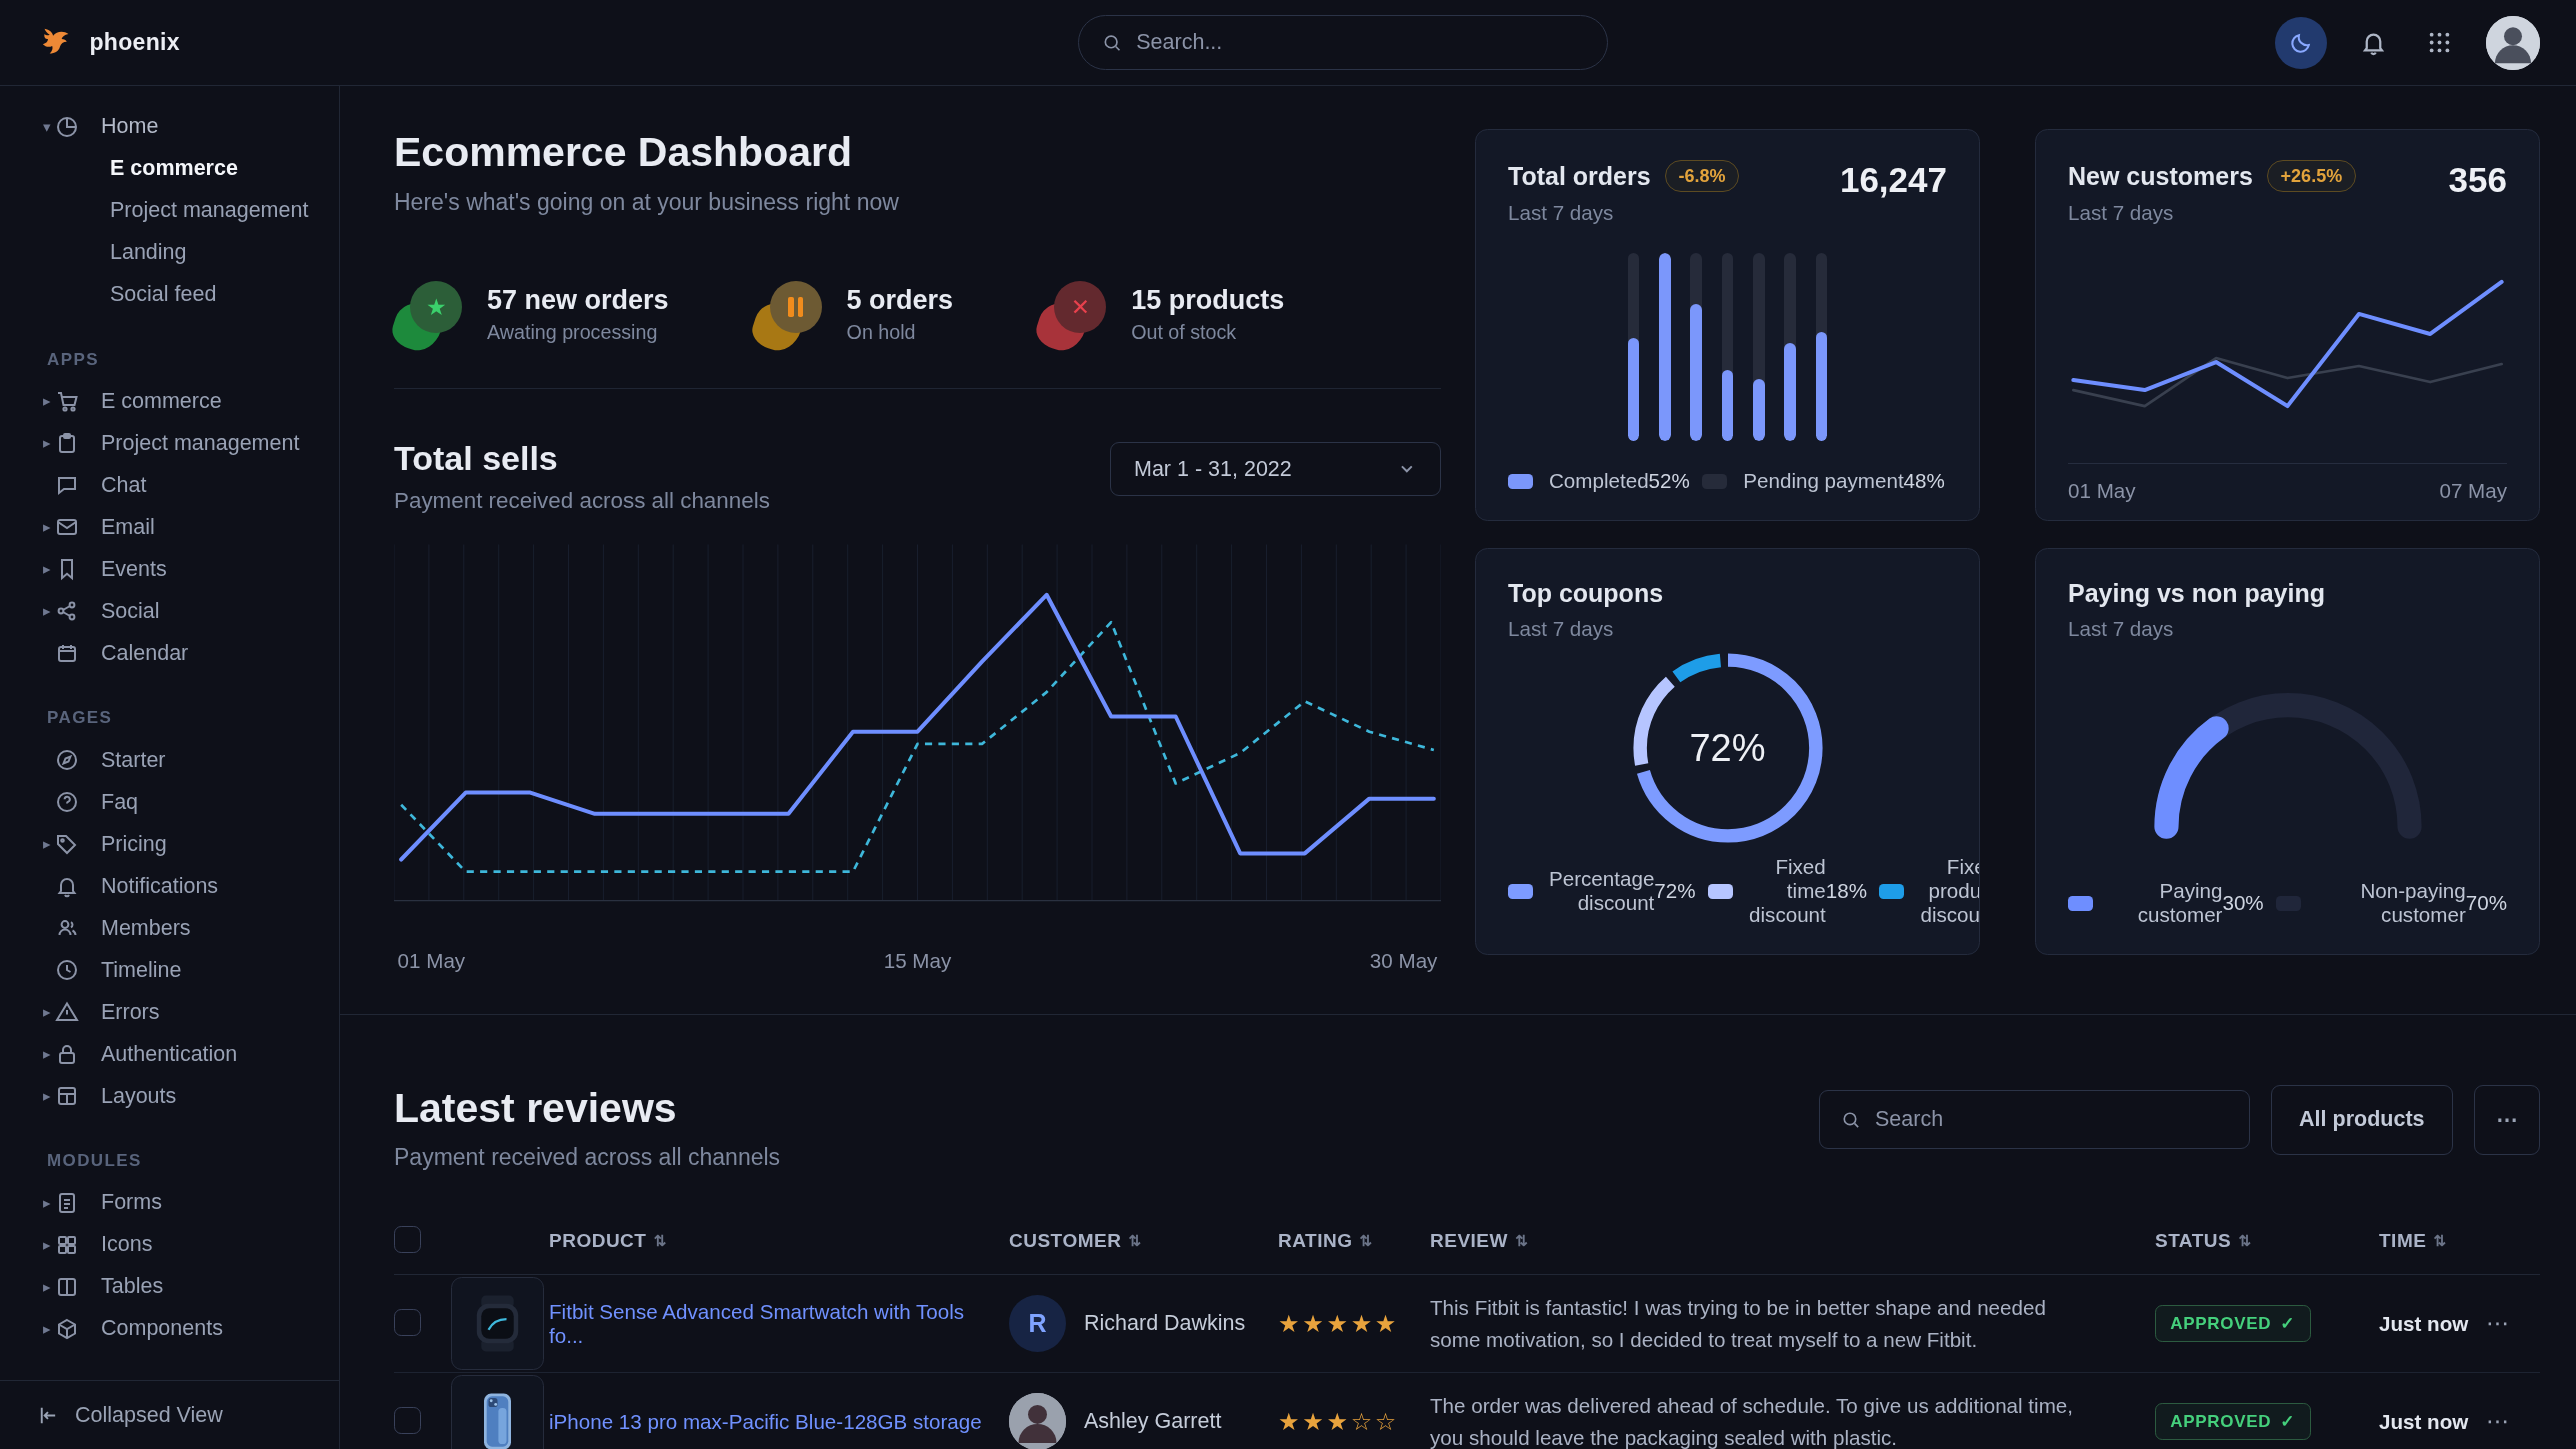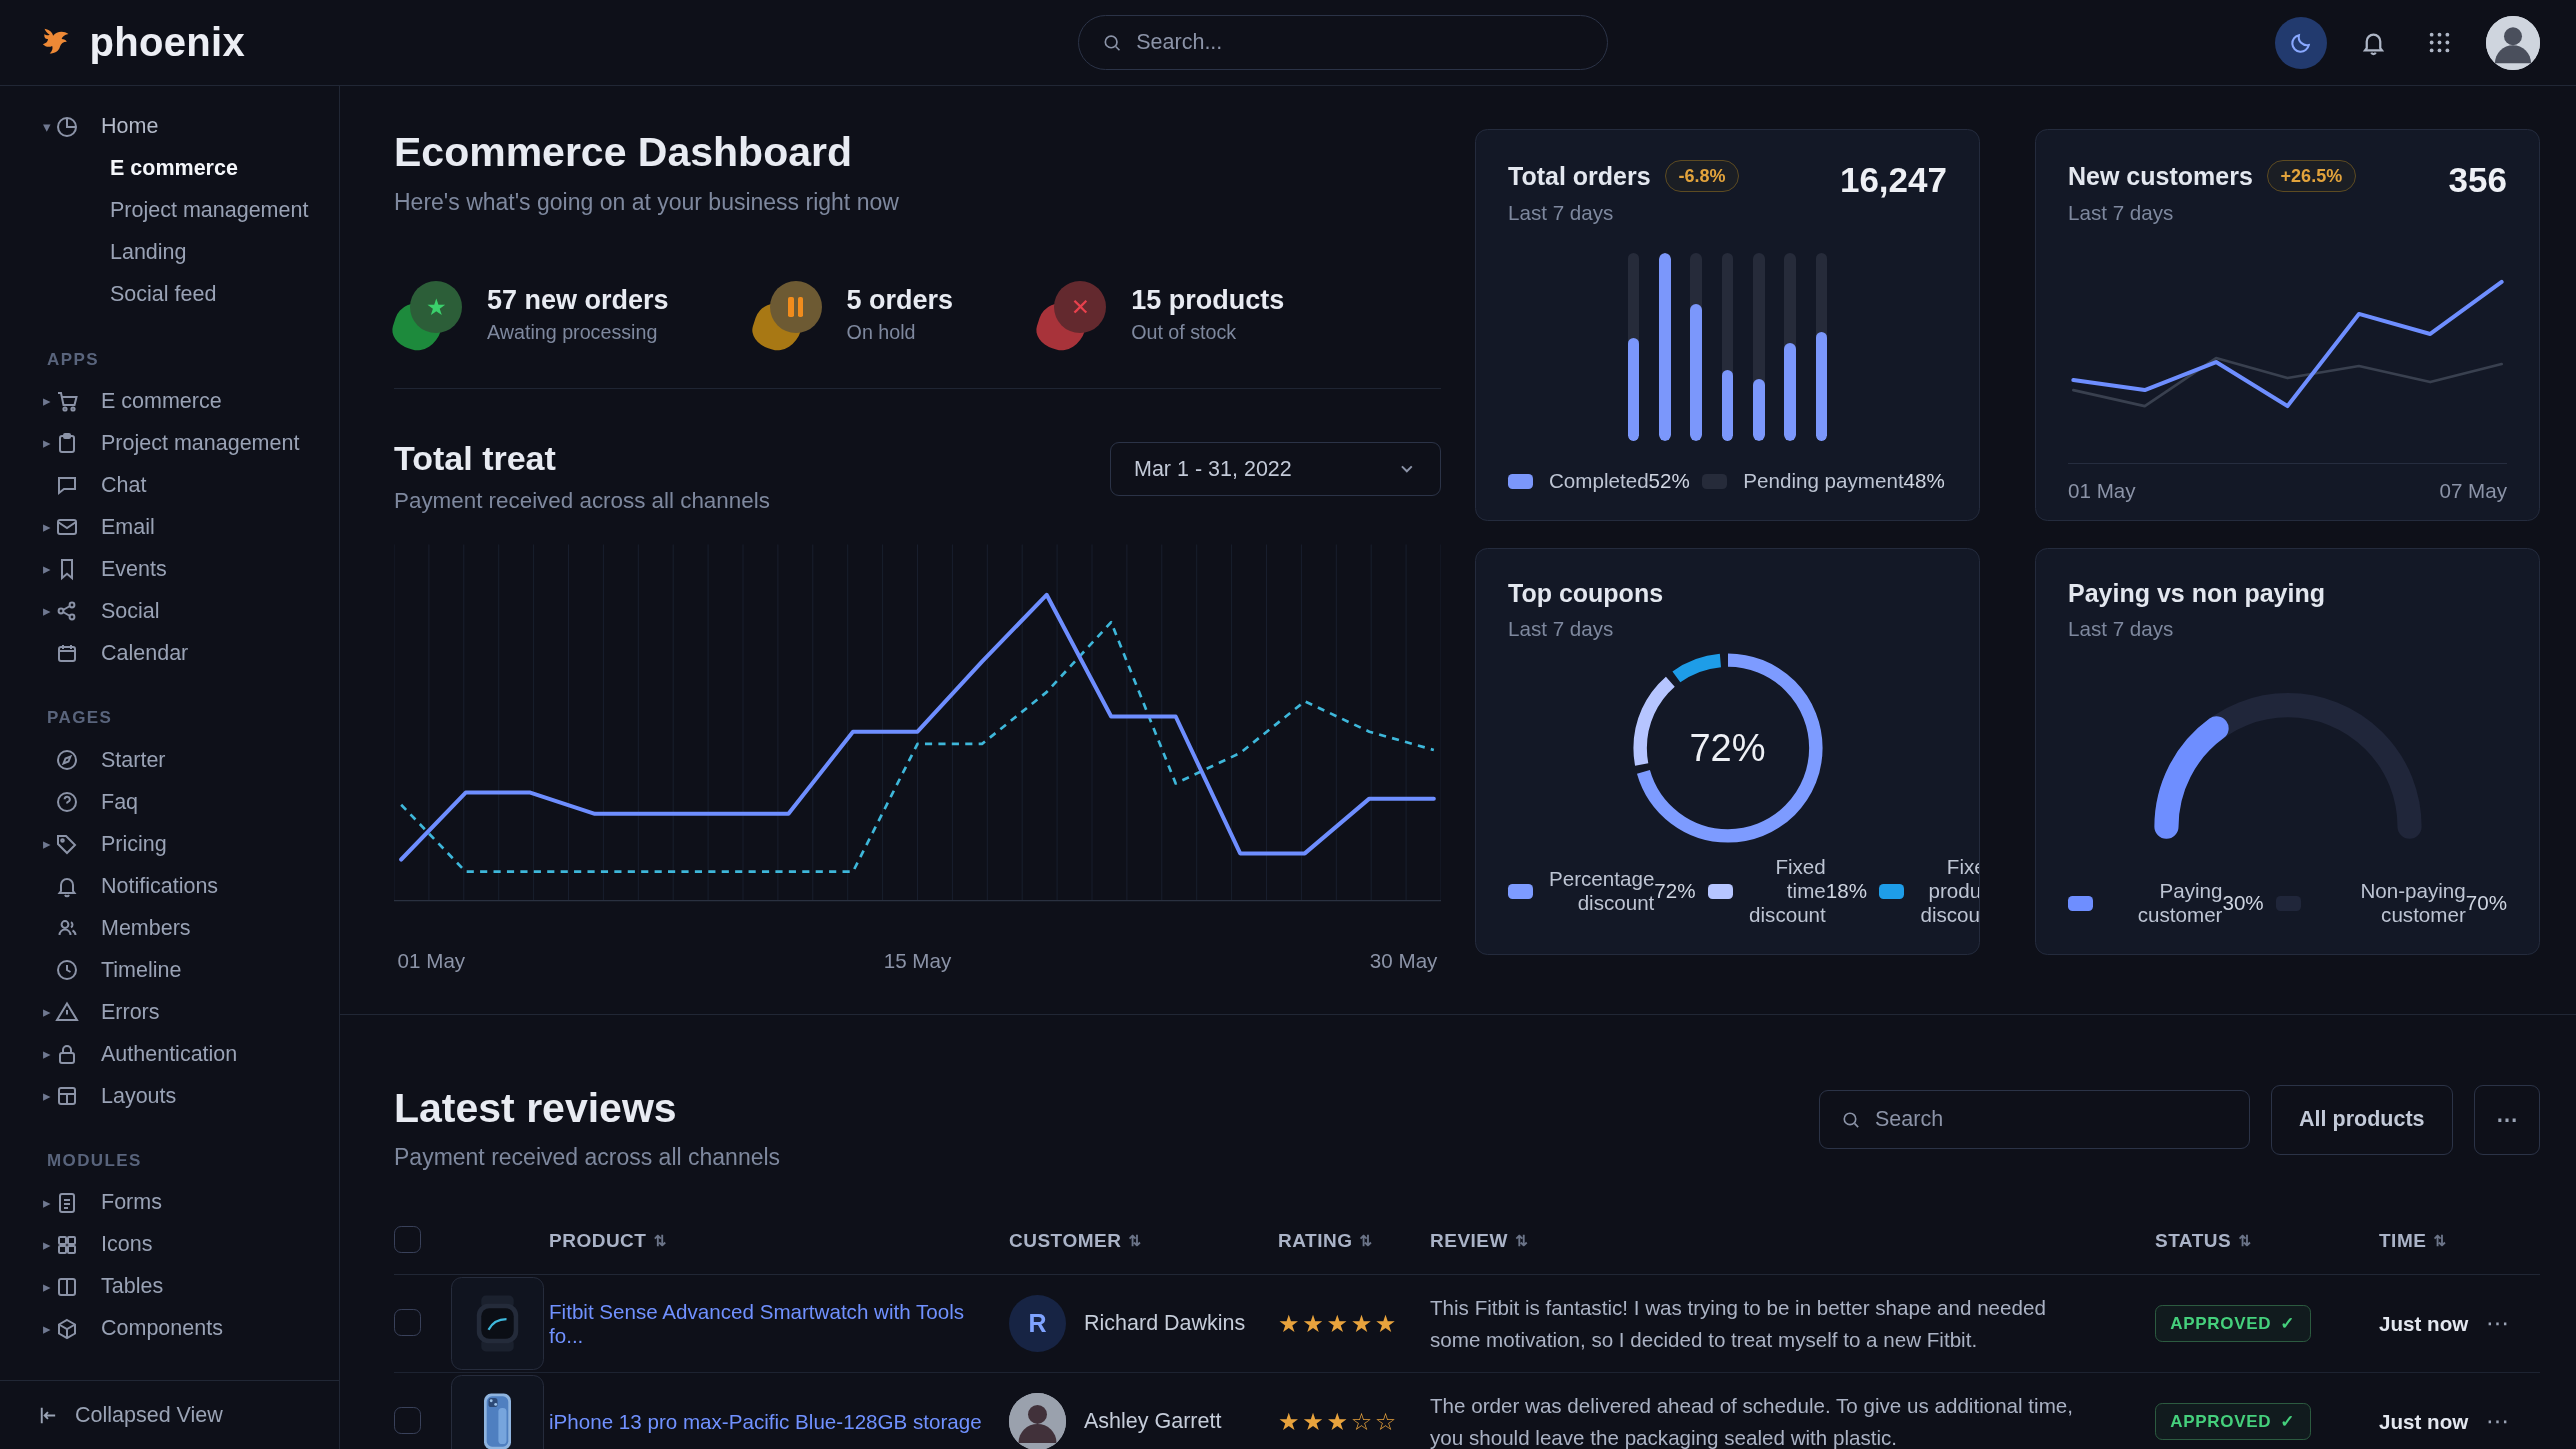"phoenix" .brand-name { font-size: 40px -> 23px }
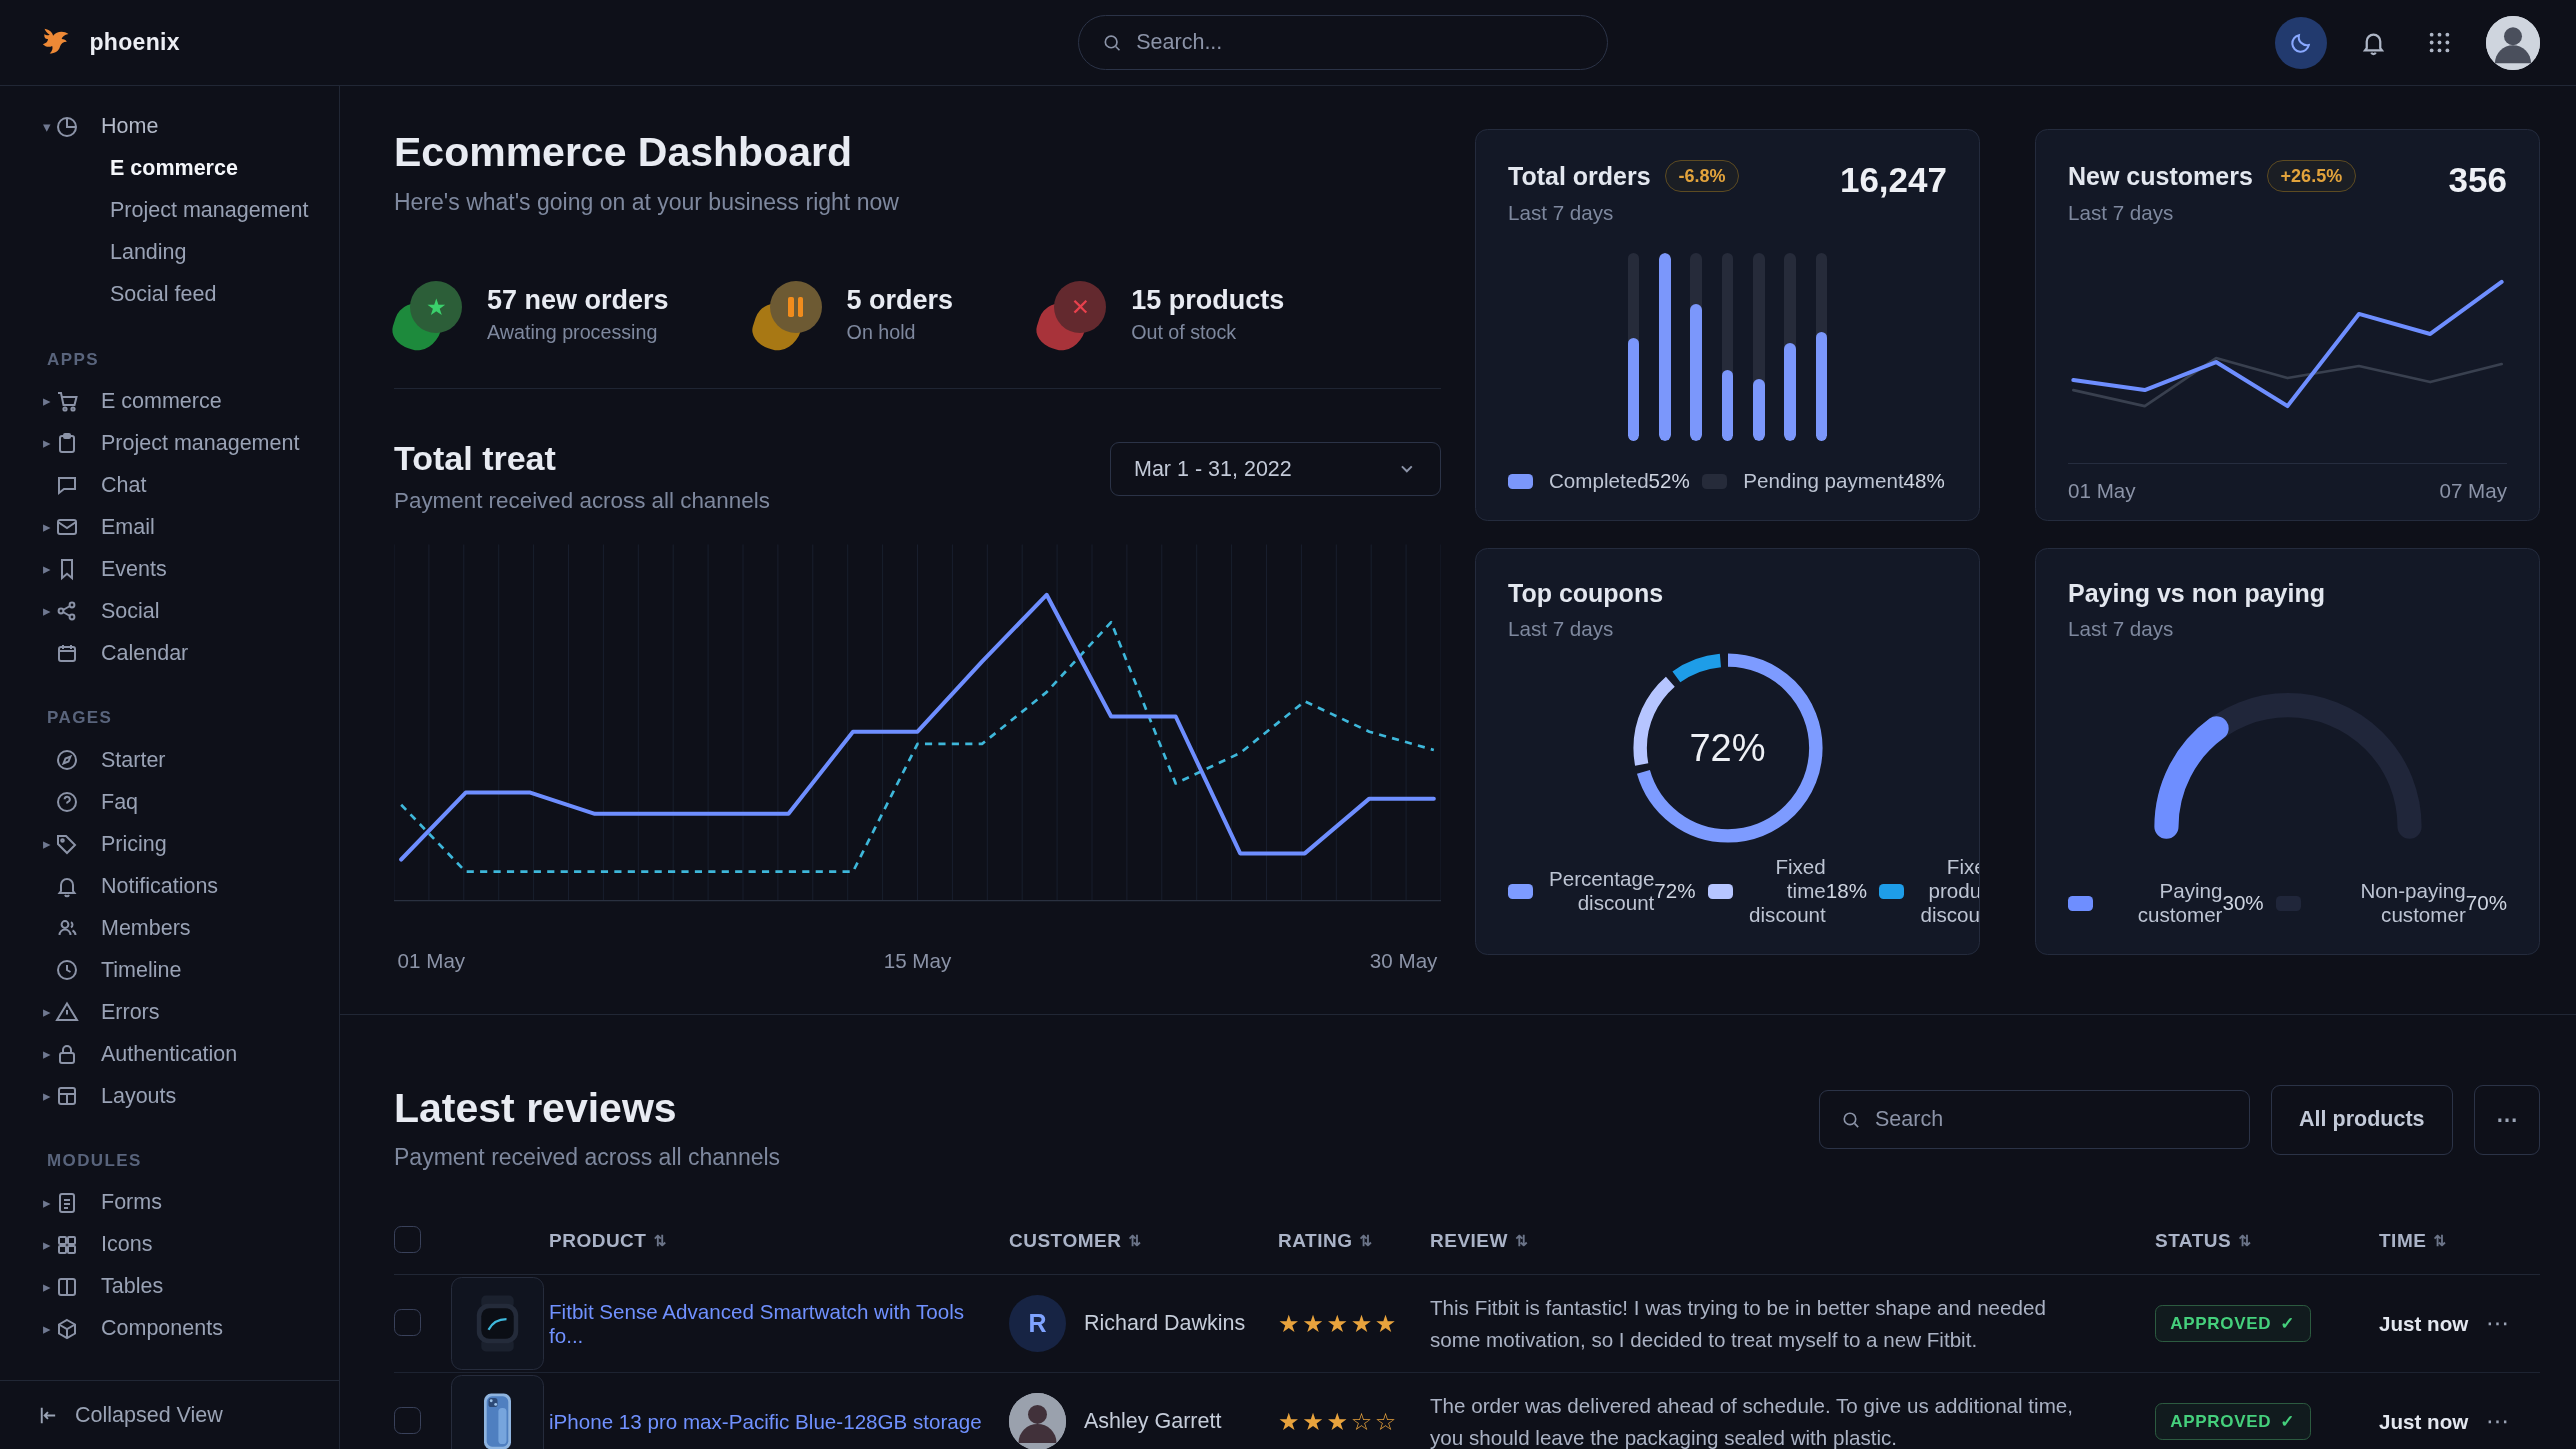"Total treat" div.h2 { text: treat -> sells }
